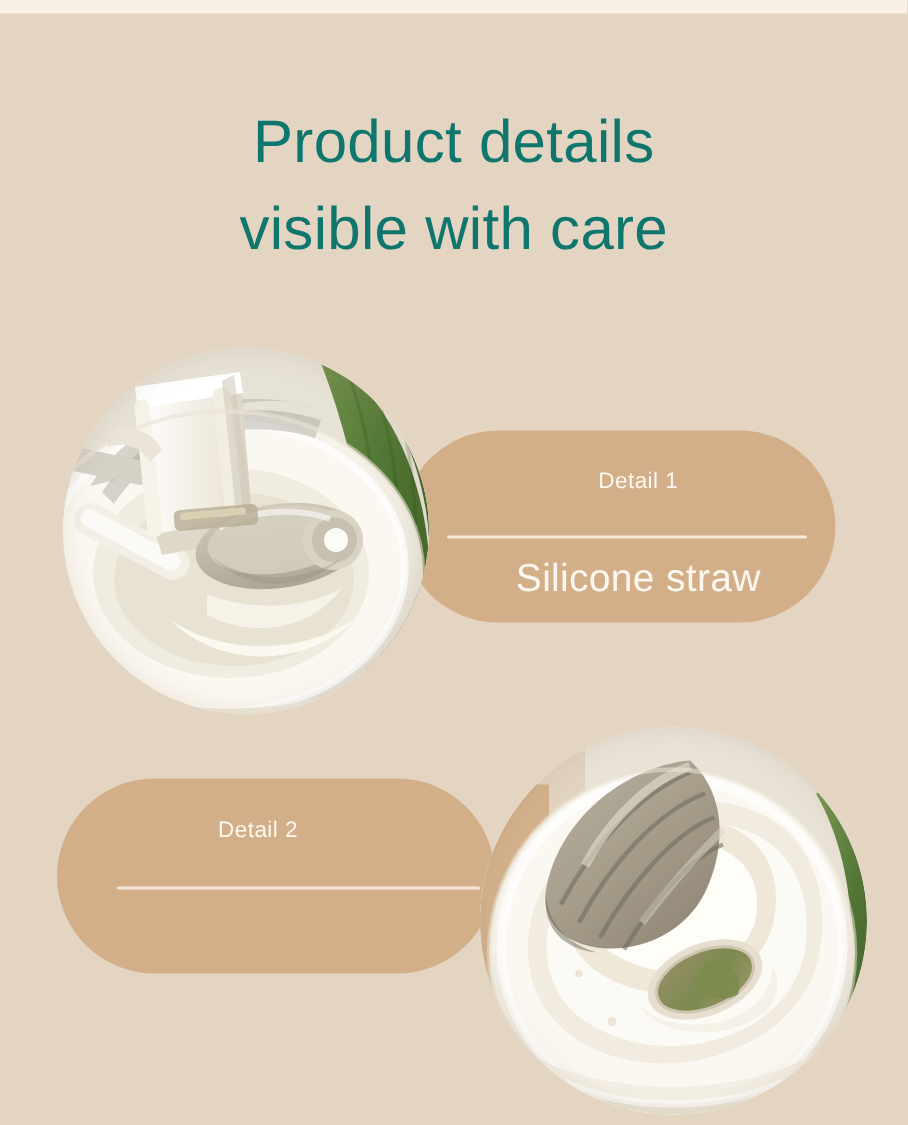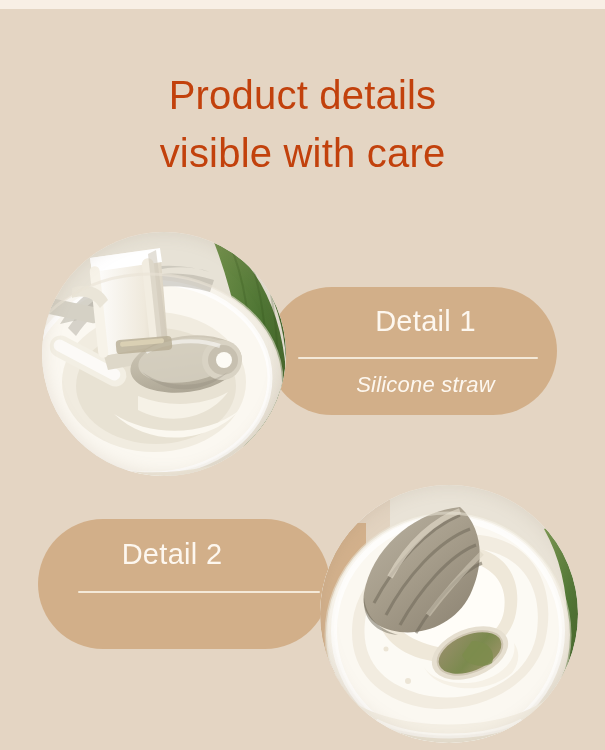"Product details" .heading { color: #c2410c -> #0f766e }
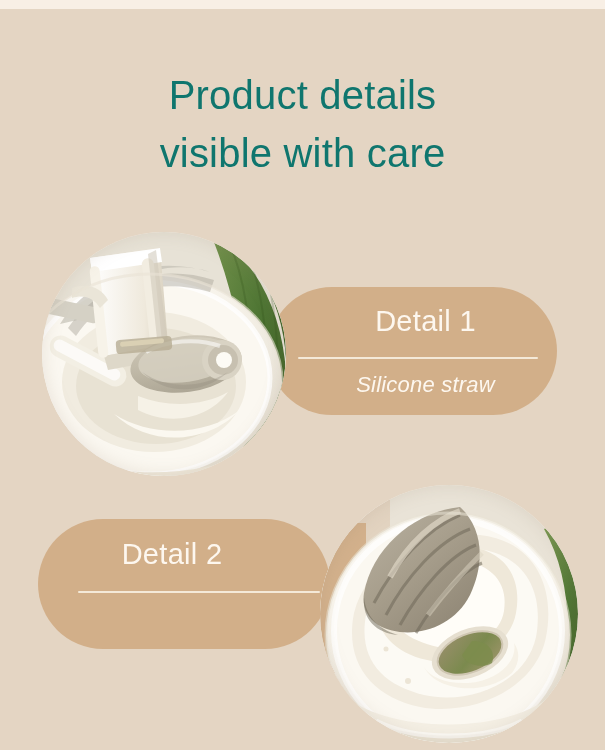"Detail 1" .card-title { font-size: 29px -> 15px }
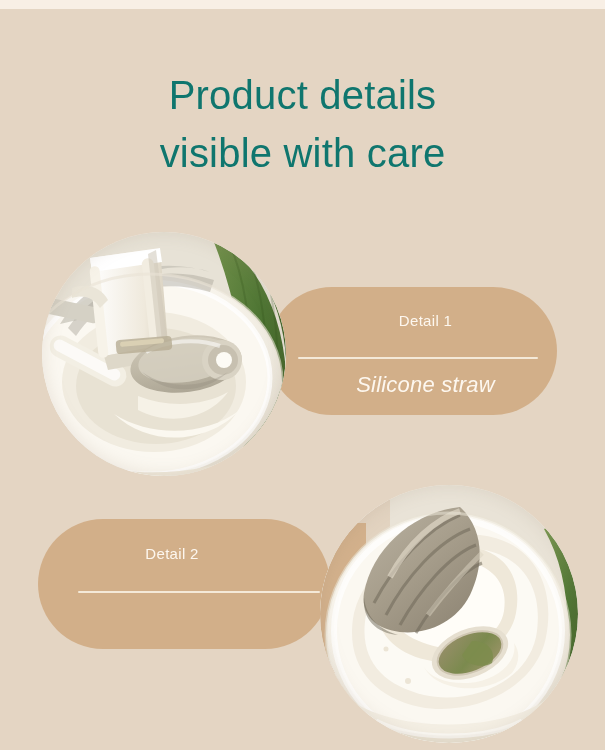"Silicone straw" .card-sub { font-size: 22px -> 26px; font-style: italic -> none }
